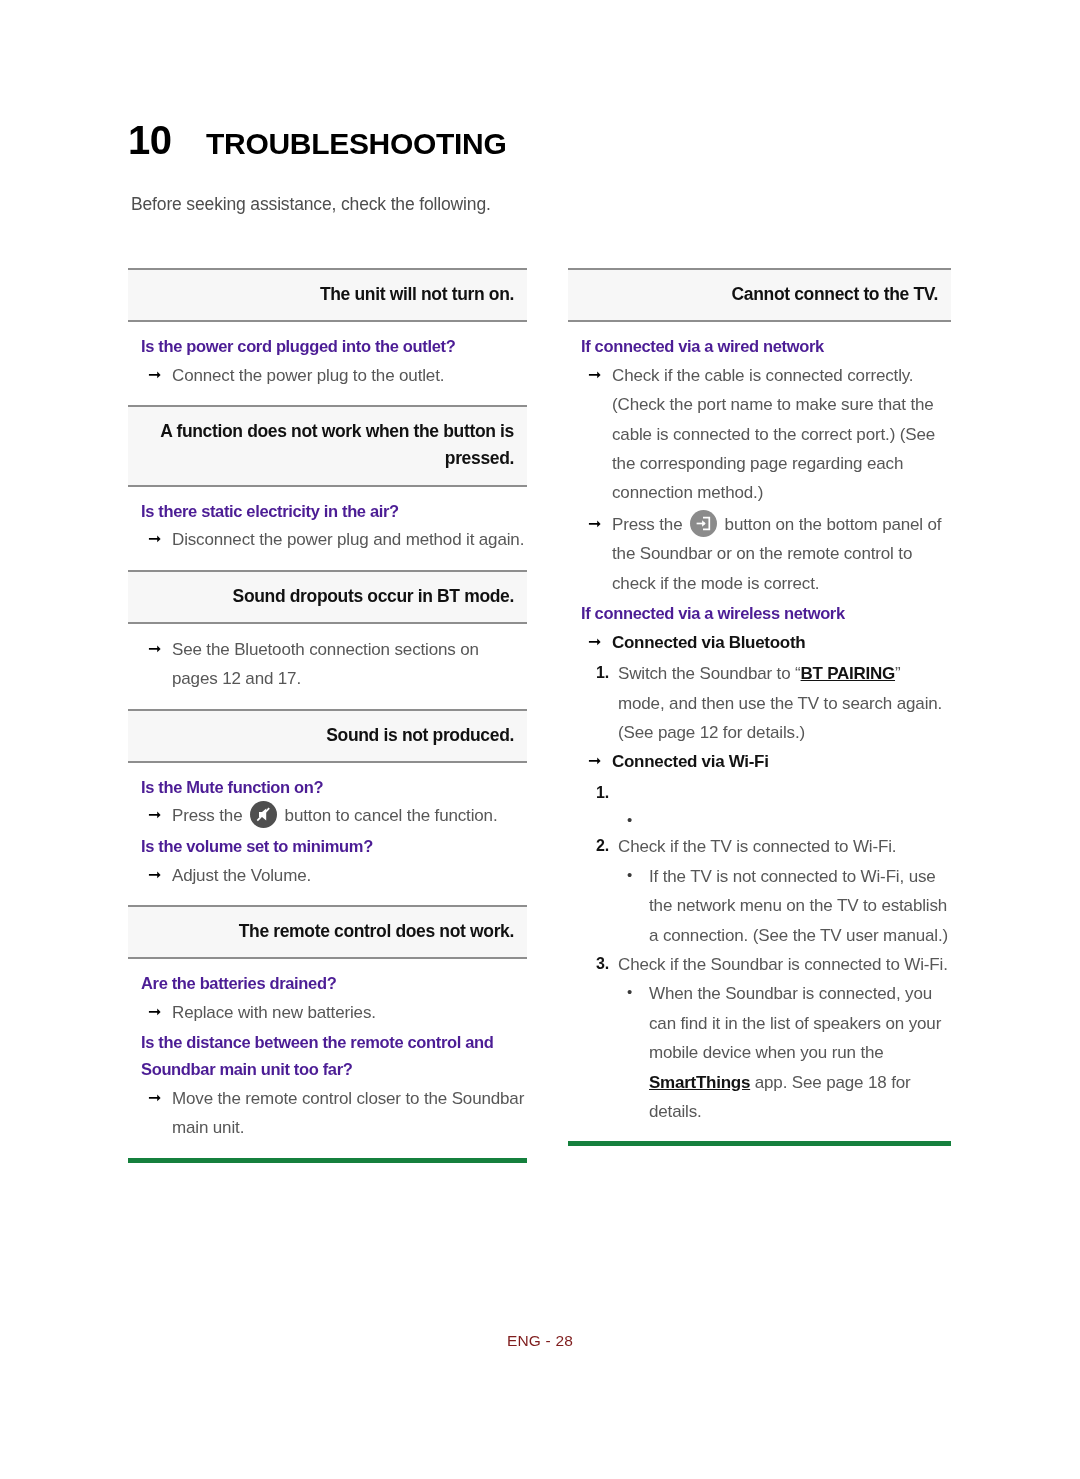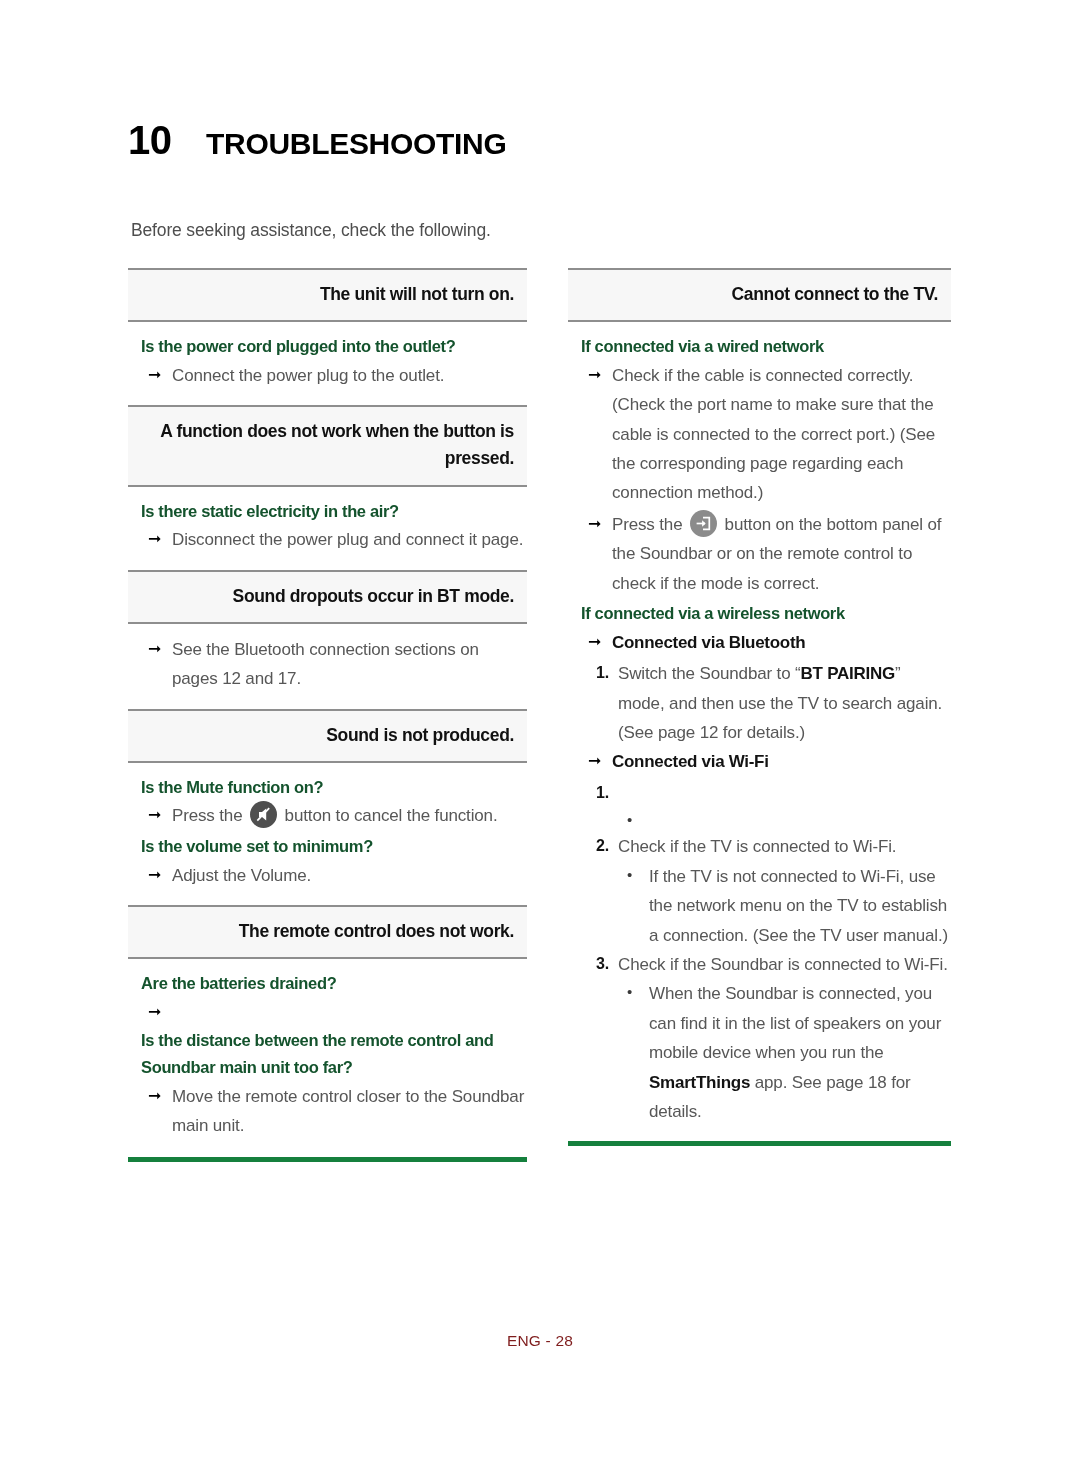"Before seeking assistance, check the" .intro { top: 220px -> 194px }
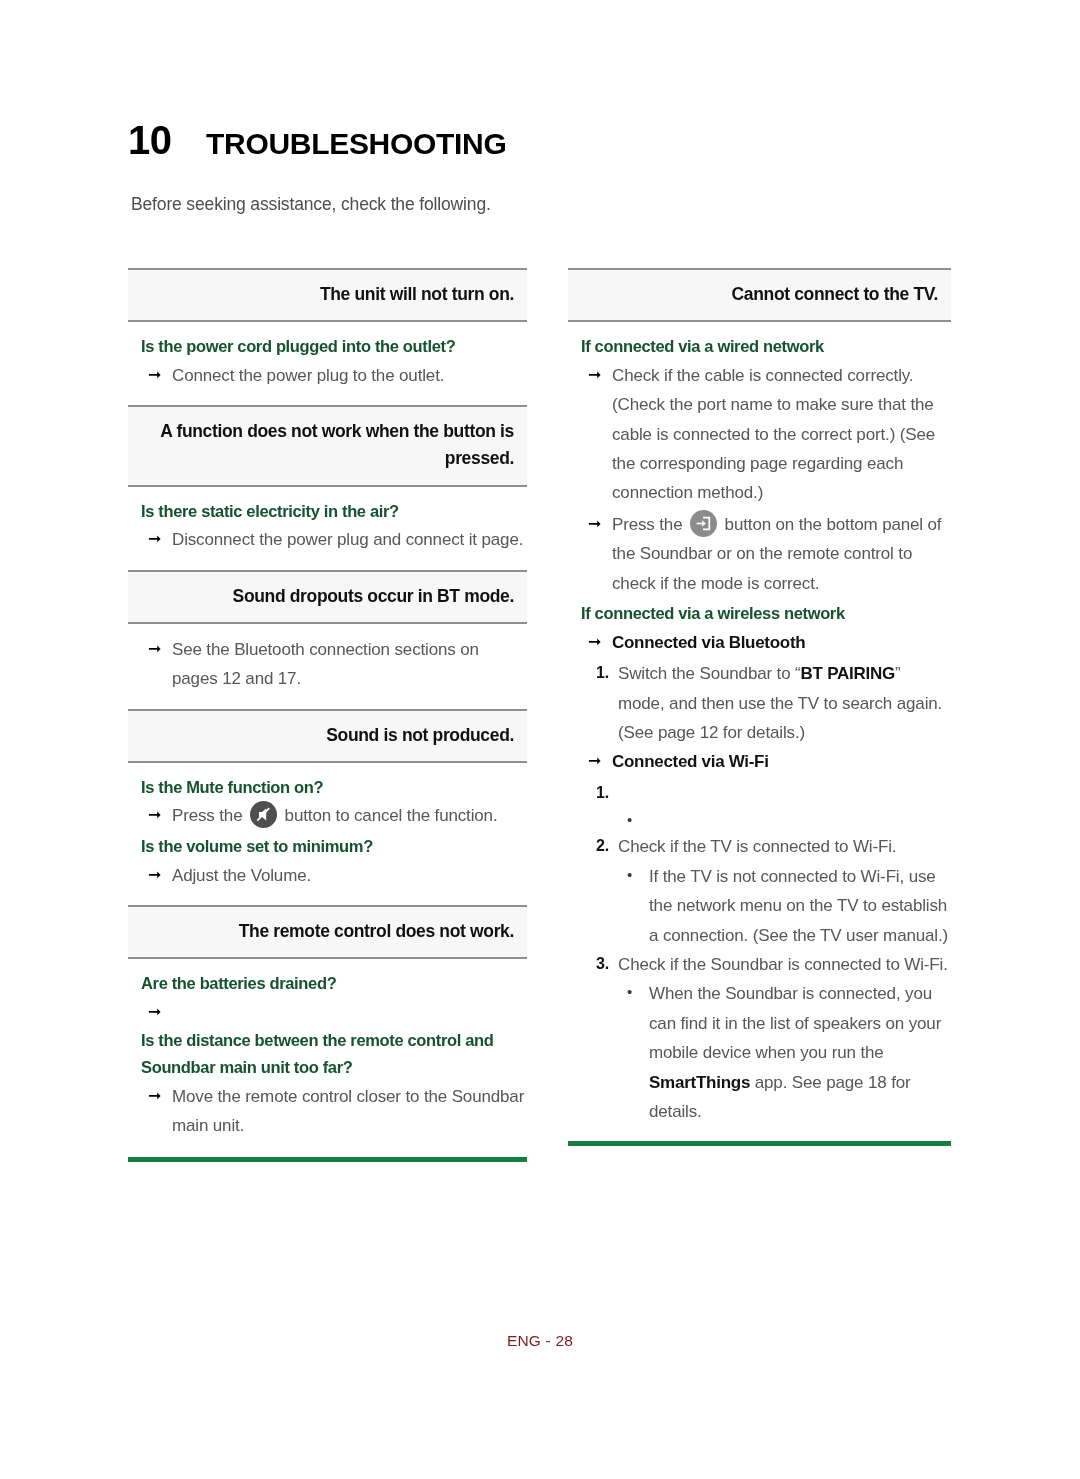"Is the power cord plugged" .q { color: #14532d -> #4c1d95 }
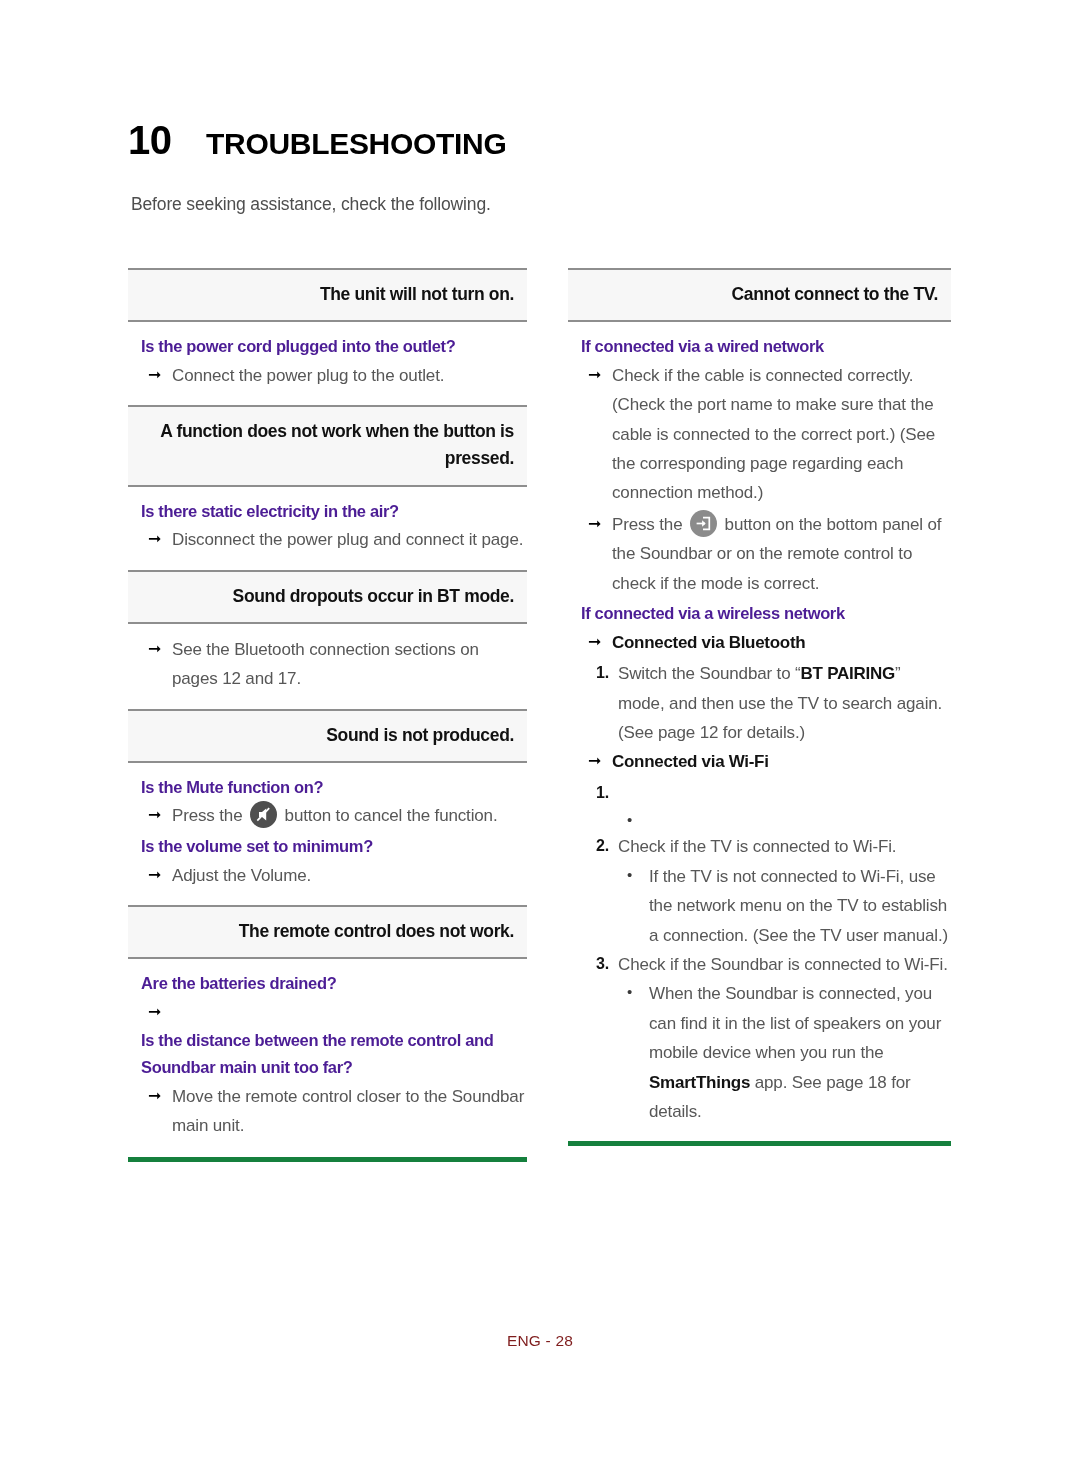"Disconnect the power plug and" span.a-text { text: connect it page -> method it again }
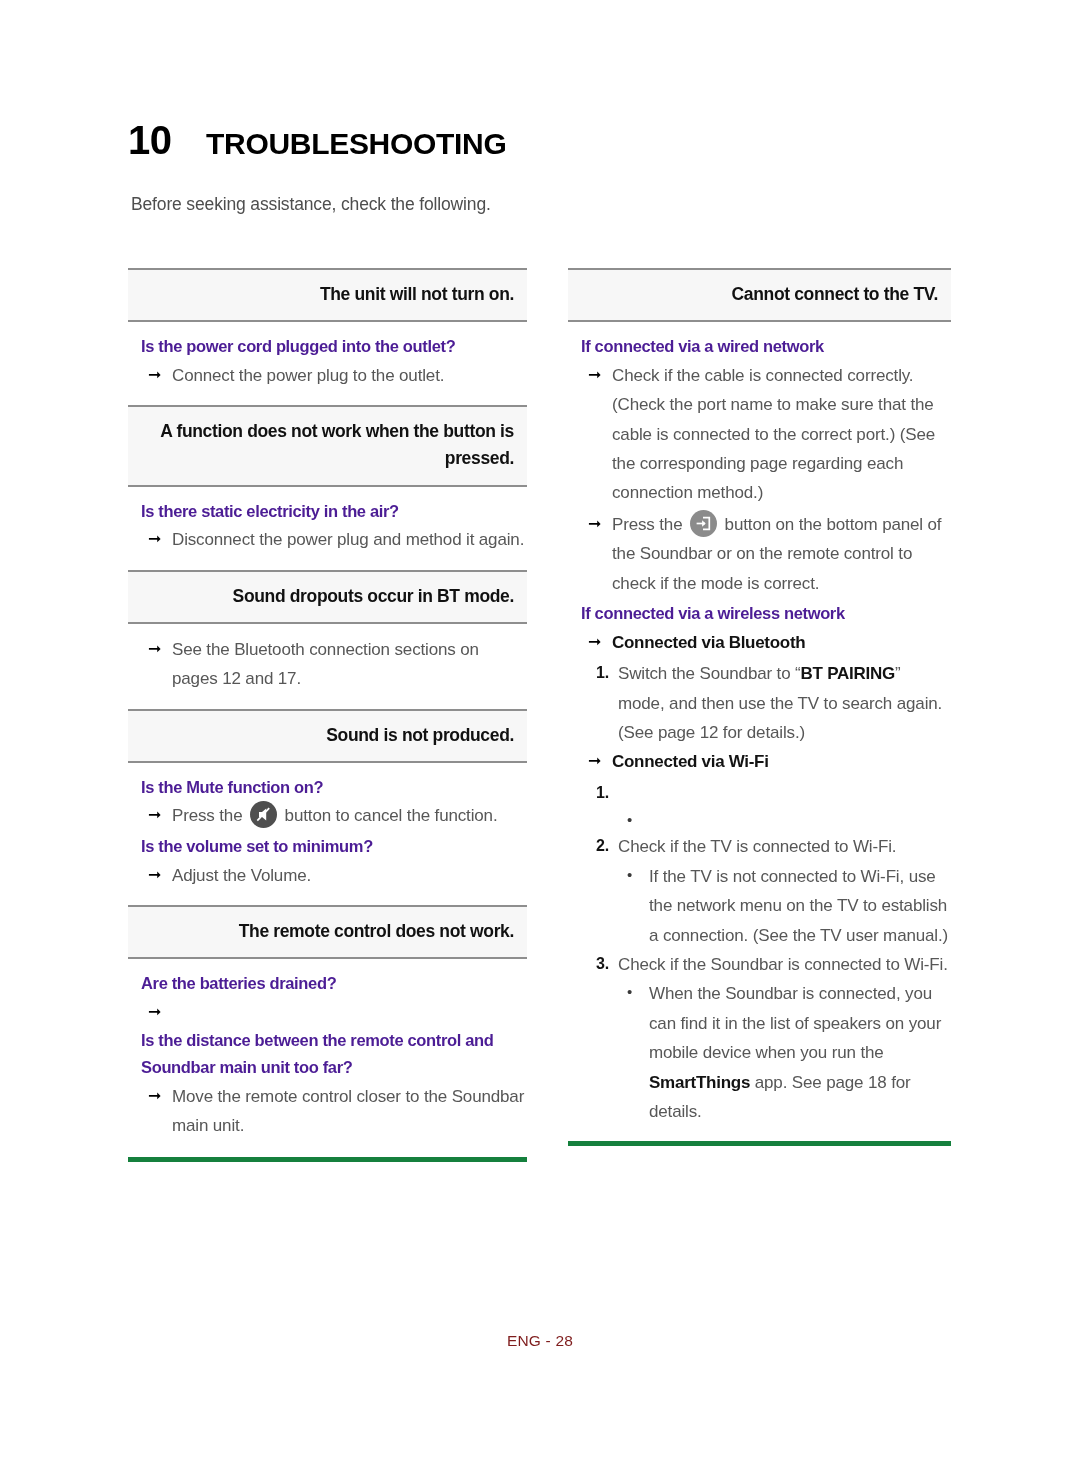"BT PAIRING" b.em { text-decoration: none -> underline }
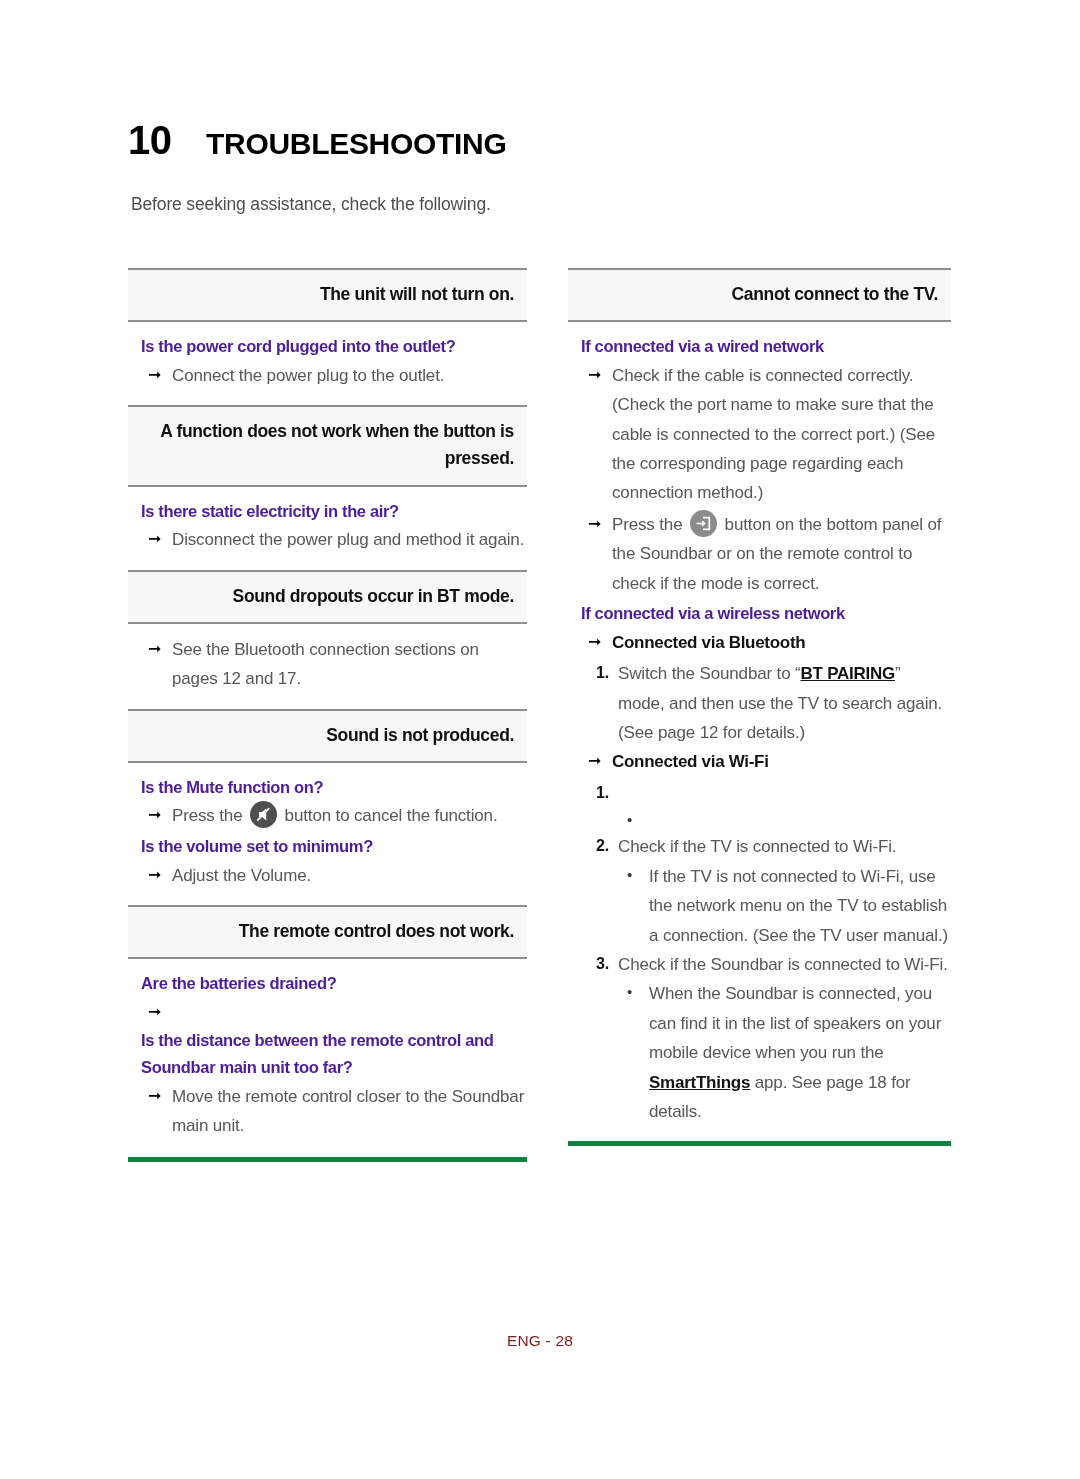"Replace with new batteries." span.a-text { html: none -> <span>Replace with new batteries.</span> }
